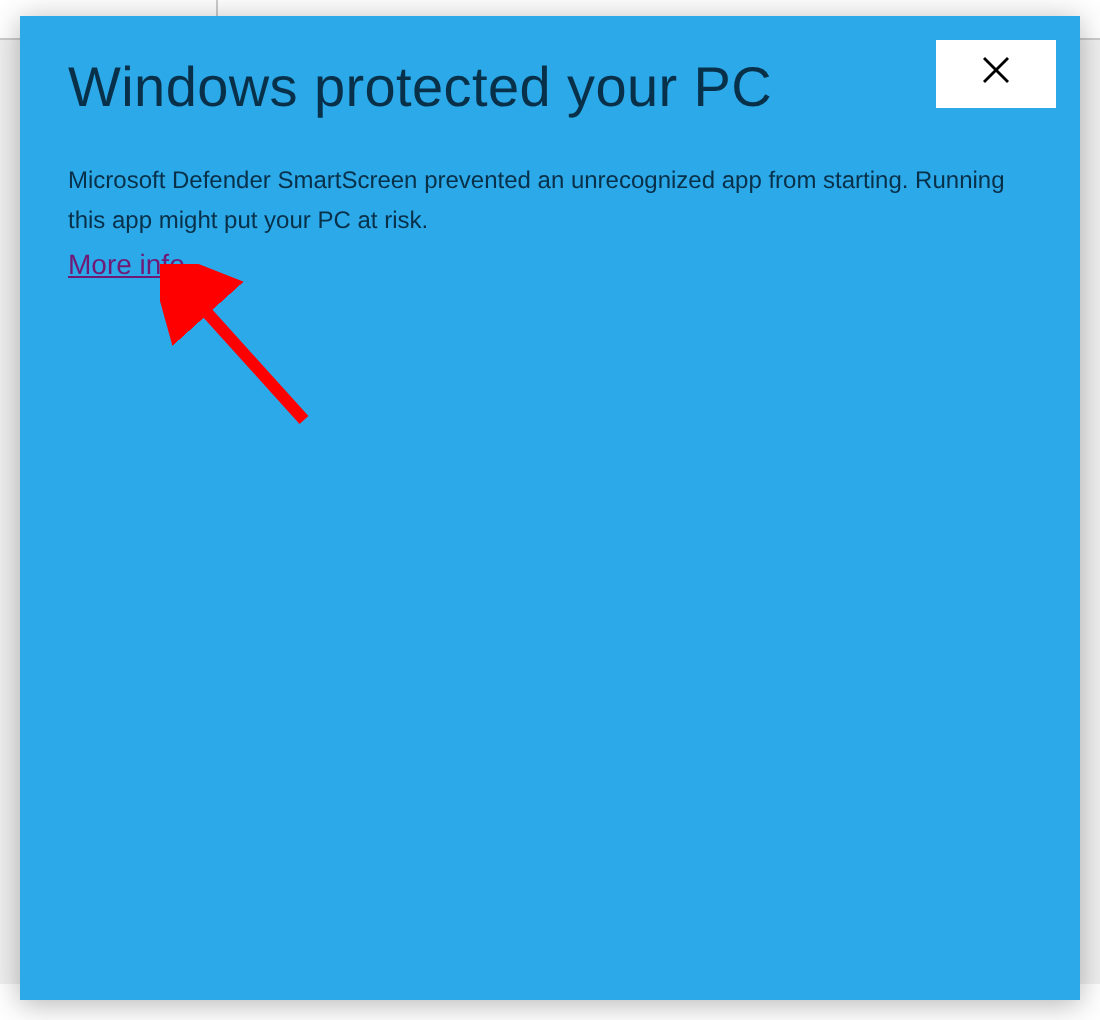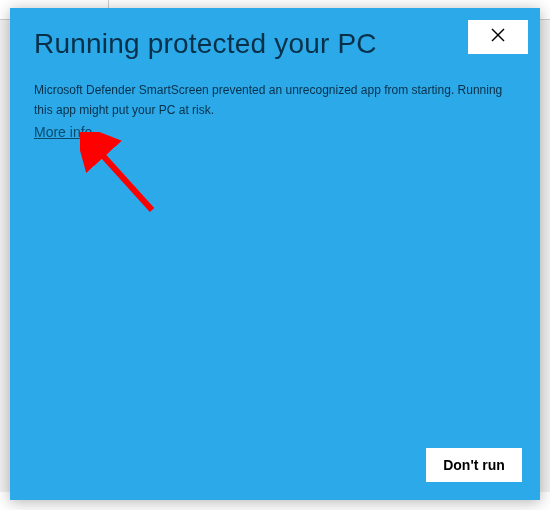"Running protected your PC" h1.title { text: Running -> Windows }
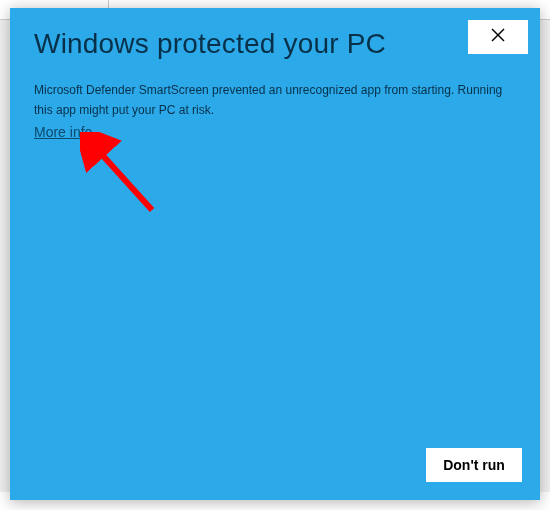"More info" .more-info { color: #0c4a6e -> #701a75 }
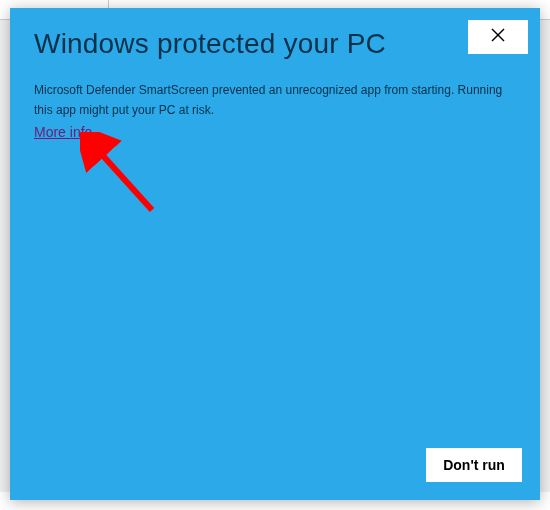"Don't run" button.dont-run { html: <button> <span>Don't run</span> </button> -> none }
